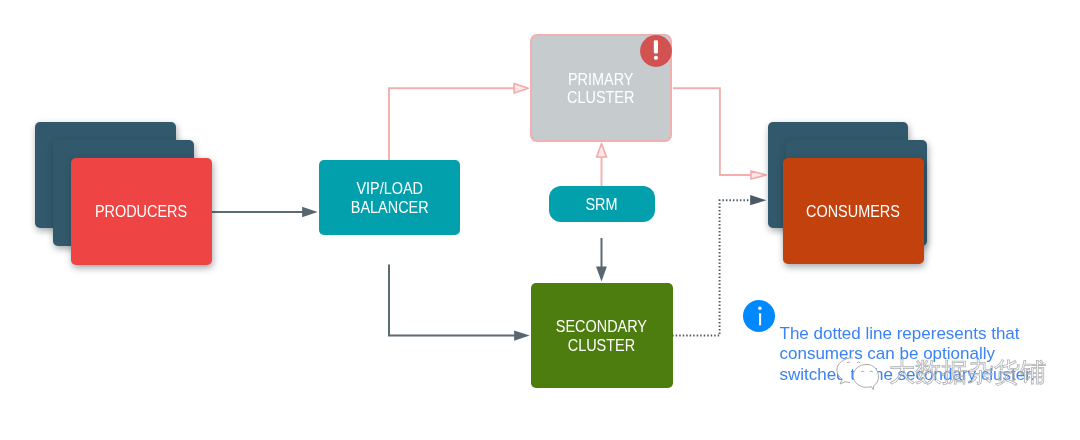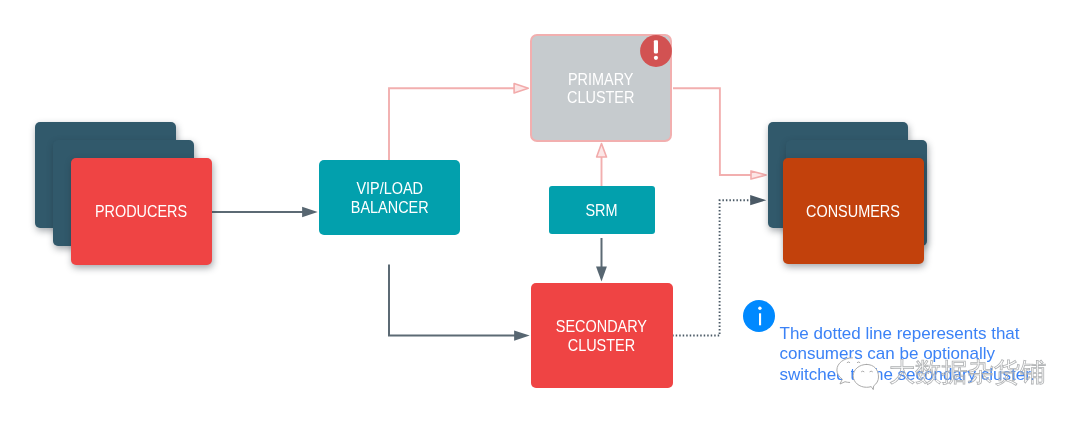"SRM" div.node { border-radius: 3px -> 12px; height: 48px -> 36px }
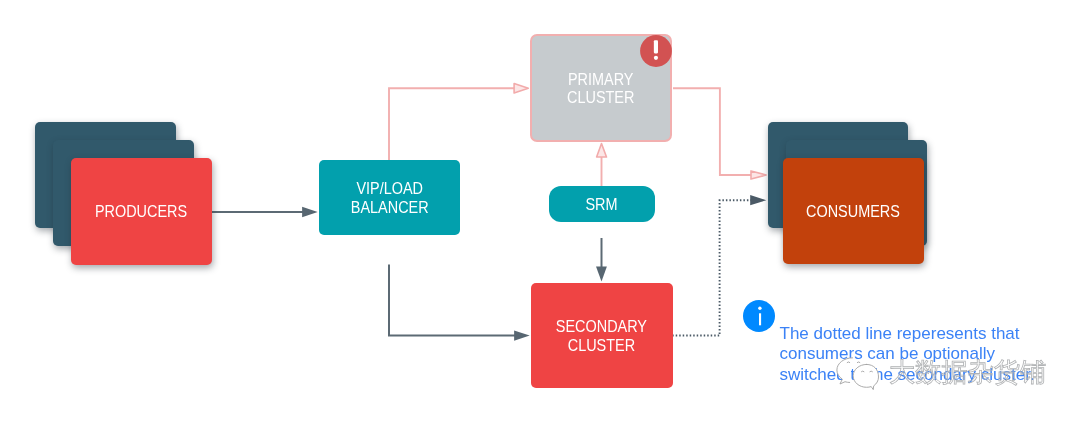"SECONDARY" div.node { background: #ef4444 -> #4d7c0f }
